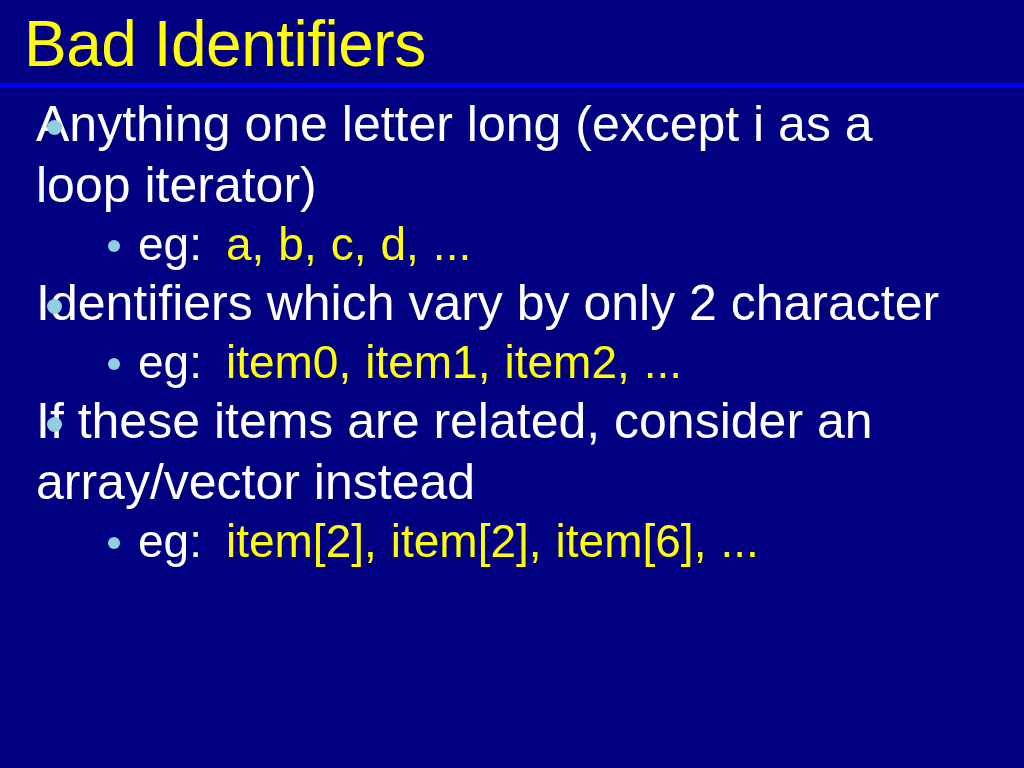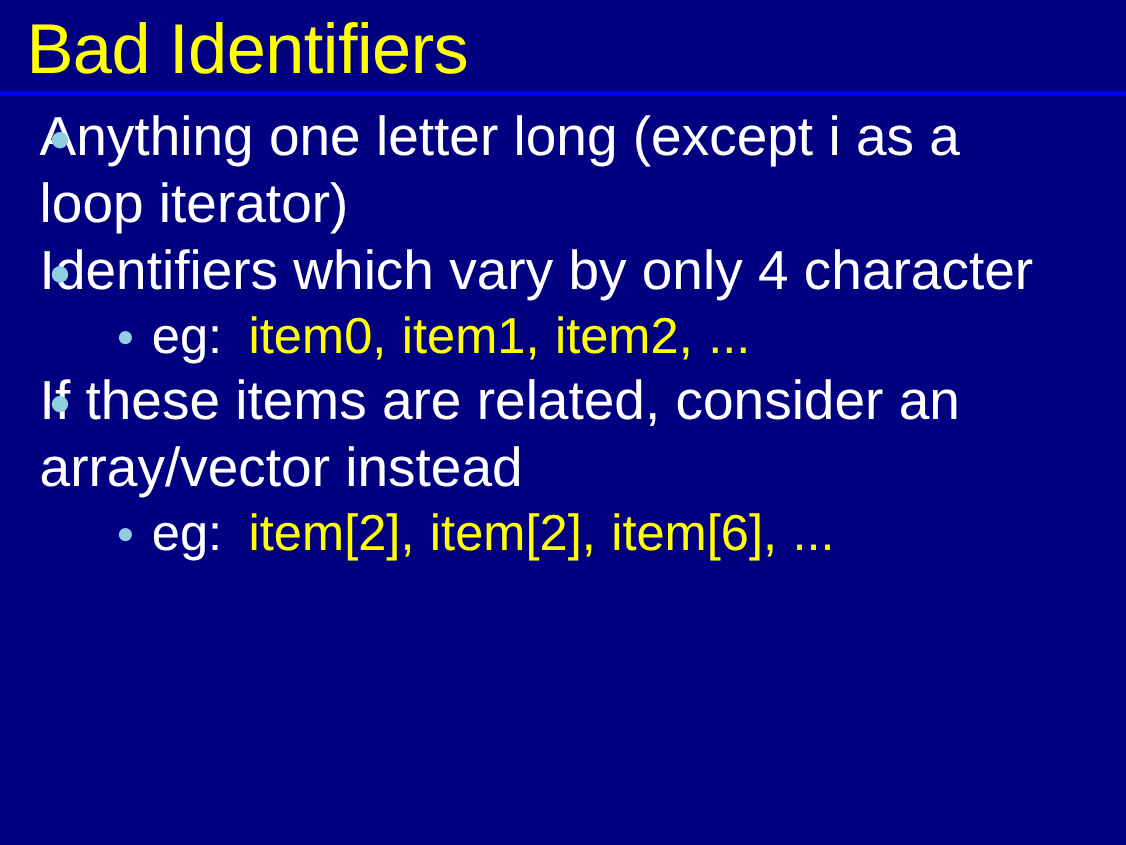"eg: a, b, c, d," div.bullet-l2 { html: none -> <div> <span></span> <span>eg:</span><span></span><span></span><span>a,</span><span></span><span>b,</span><span></span><span>c,</span><span></span><span>d,</span><span></span><span>...</span> </div> }
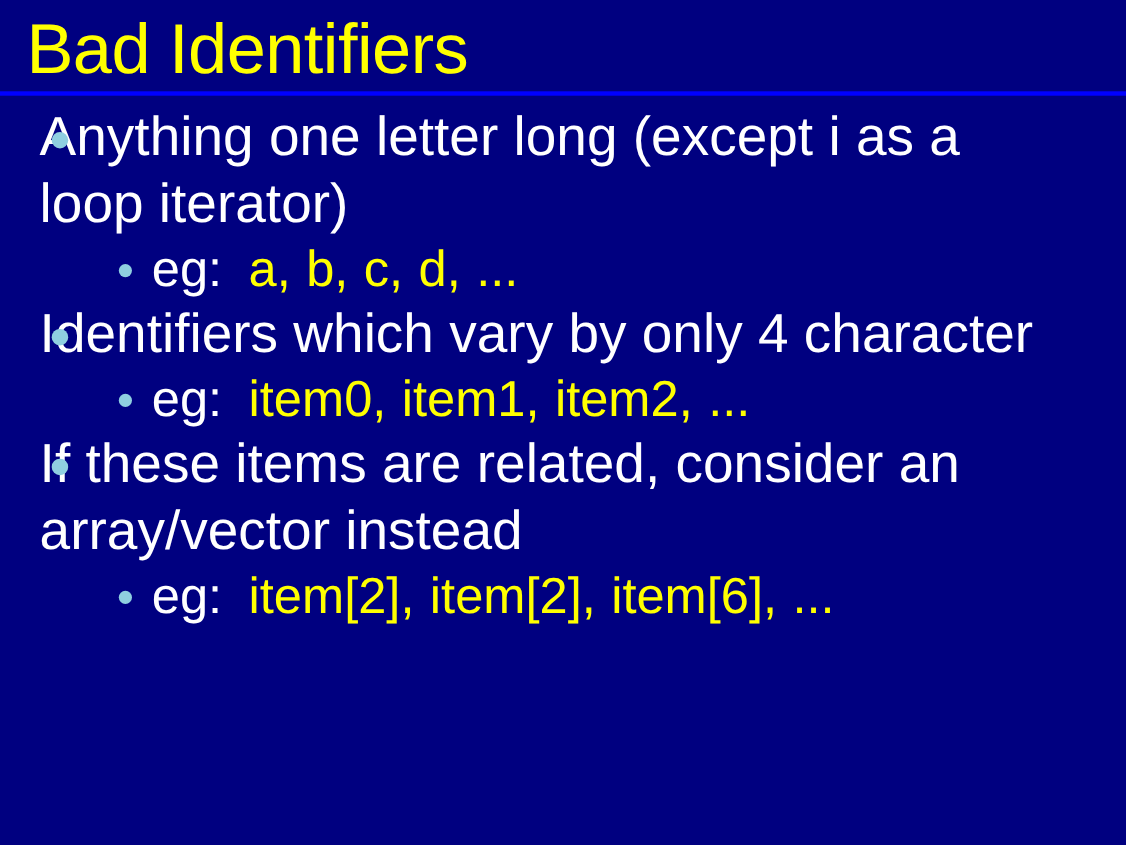"Identifiers which vary by only" span { text: 4 -> 2 }
